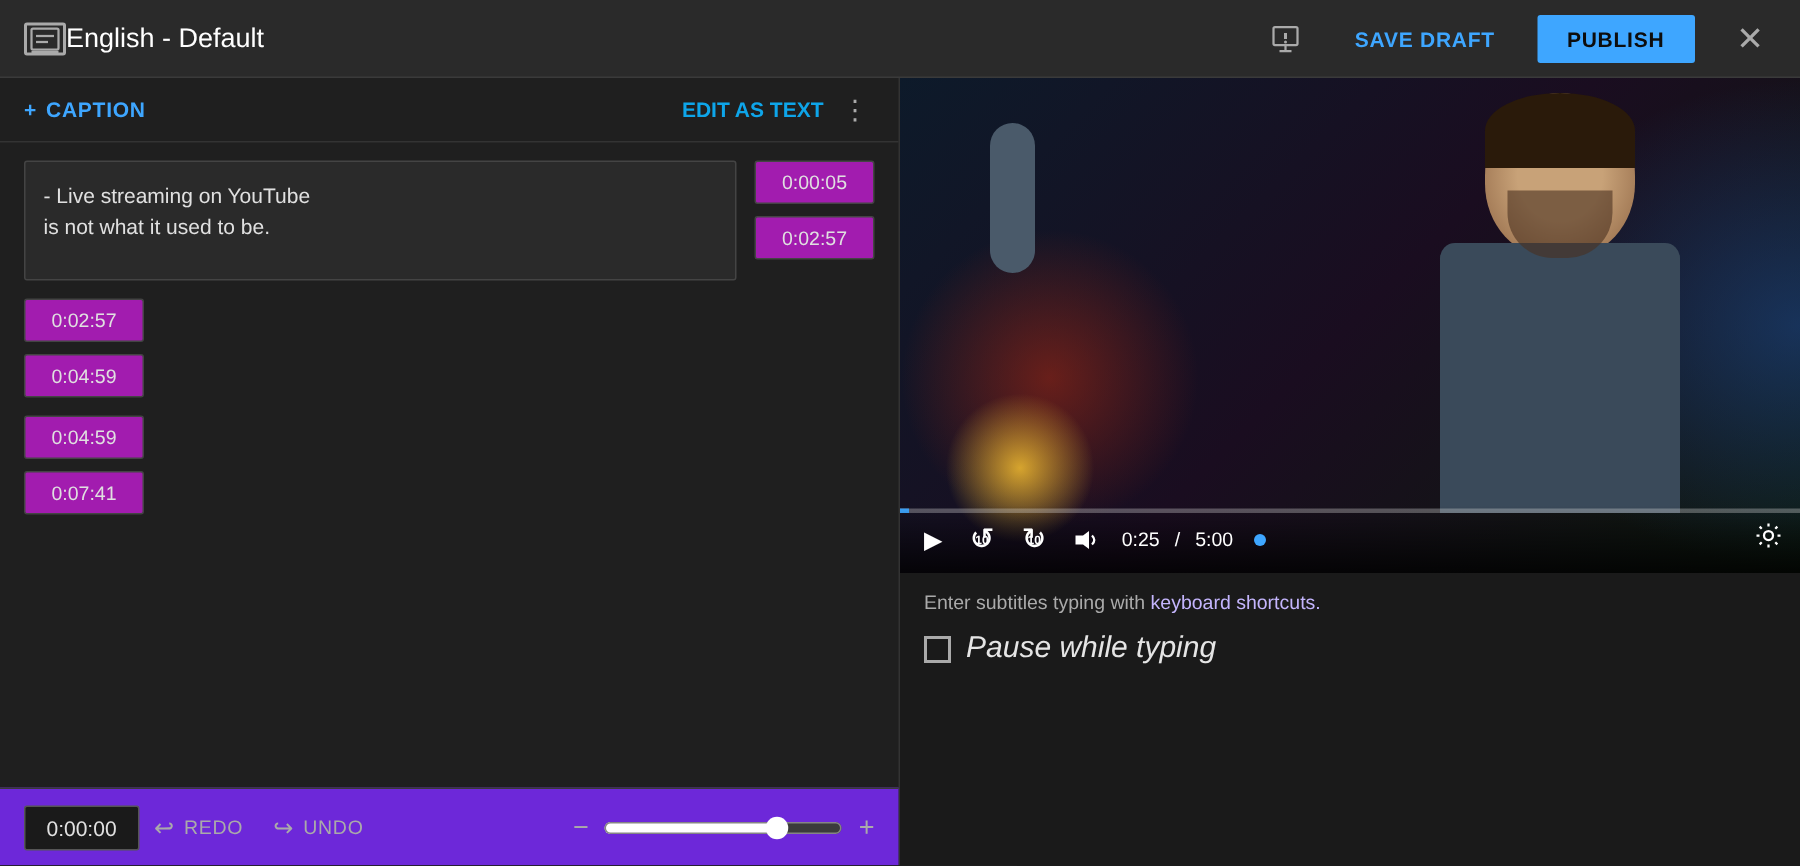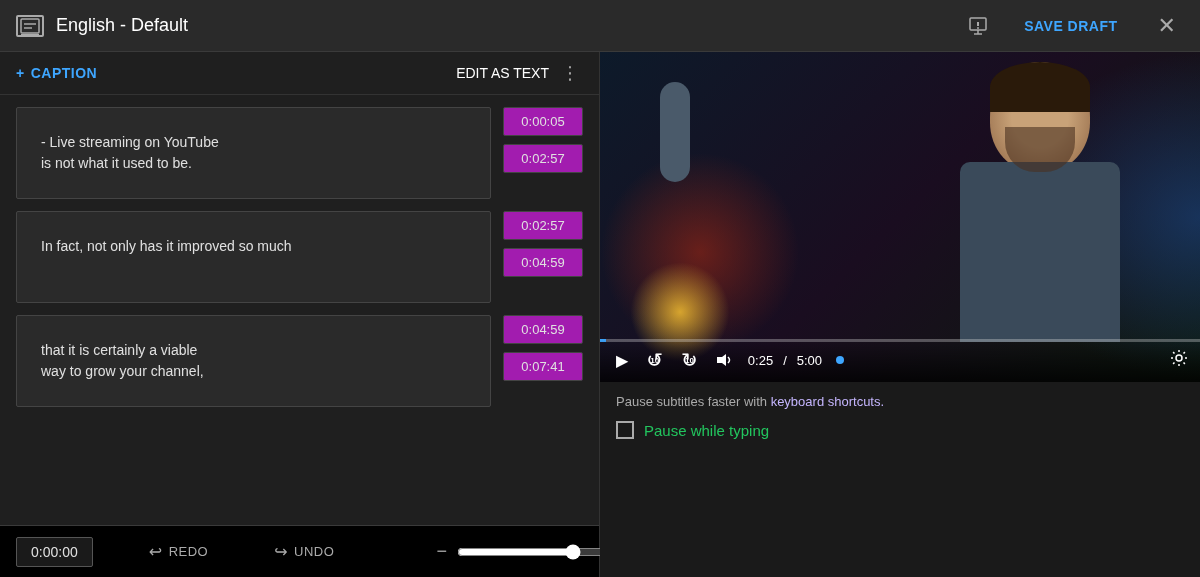"English - Default" .header-left { gap: 12px -> none }
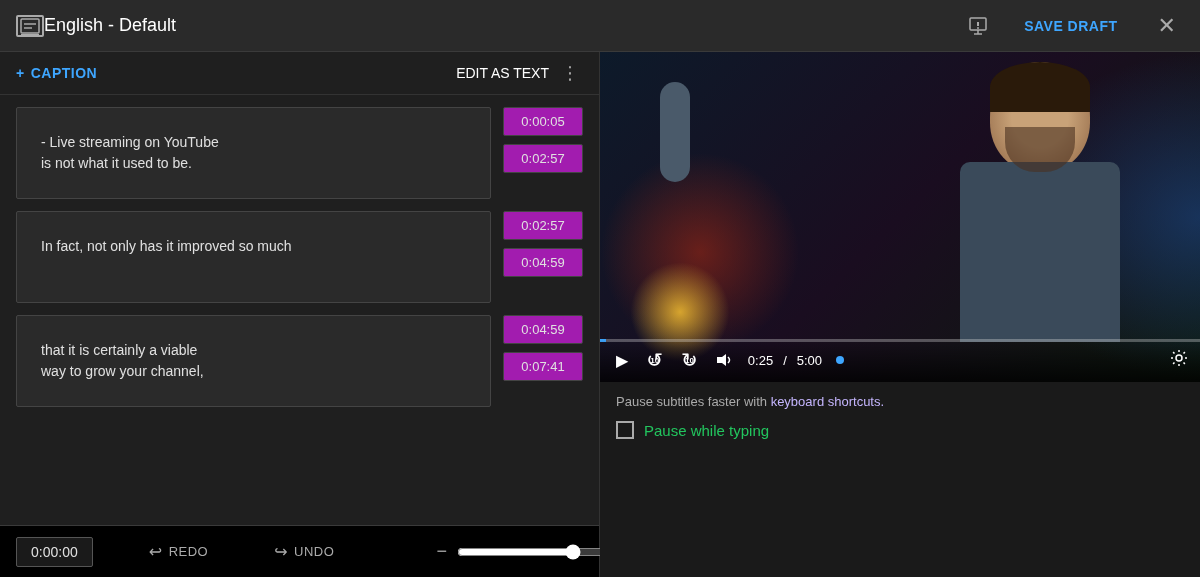"PUBLISH" button.btn-publish { html: none -> <button>PUBLISH</button> }
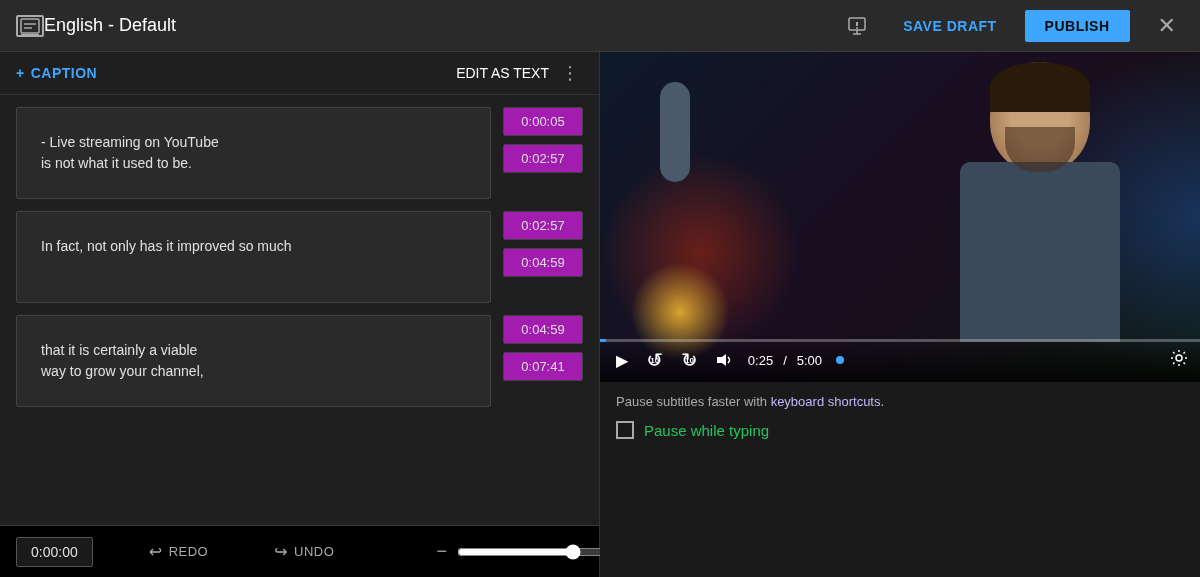"EDIT AS TEXT" .btn-edit-as-text { color: #ffffff -> #0ea5e9; font-weight: 400 -> 700 }
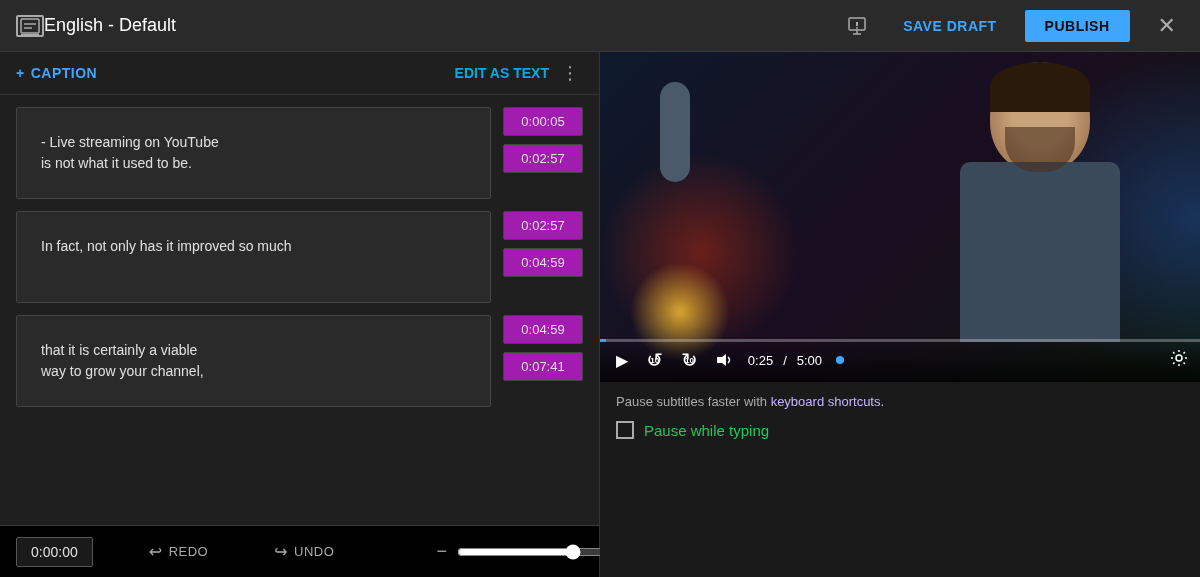"- Live streaming on YouTube" .caption-text-box { padding: 24px -> 12px }
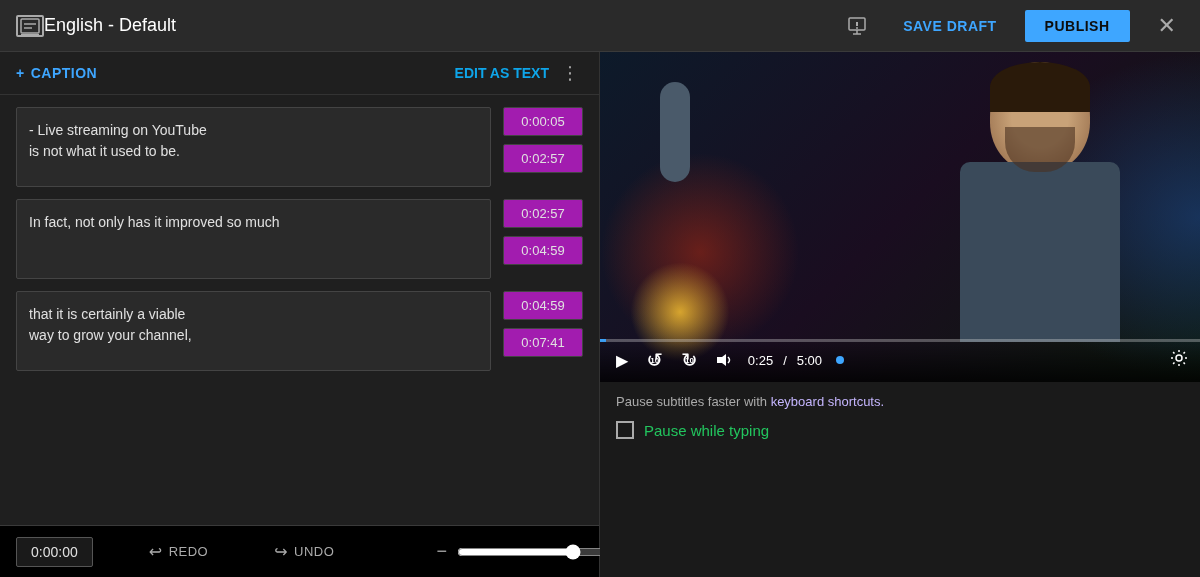"In fact, not only has" textarea.caption-text-box { html: <textarea>In fact, not only has it improved so much</textarea> -> none }
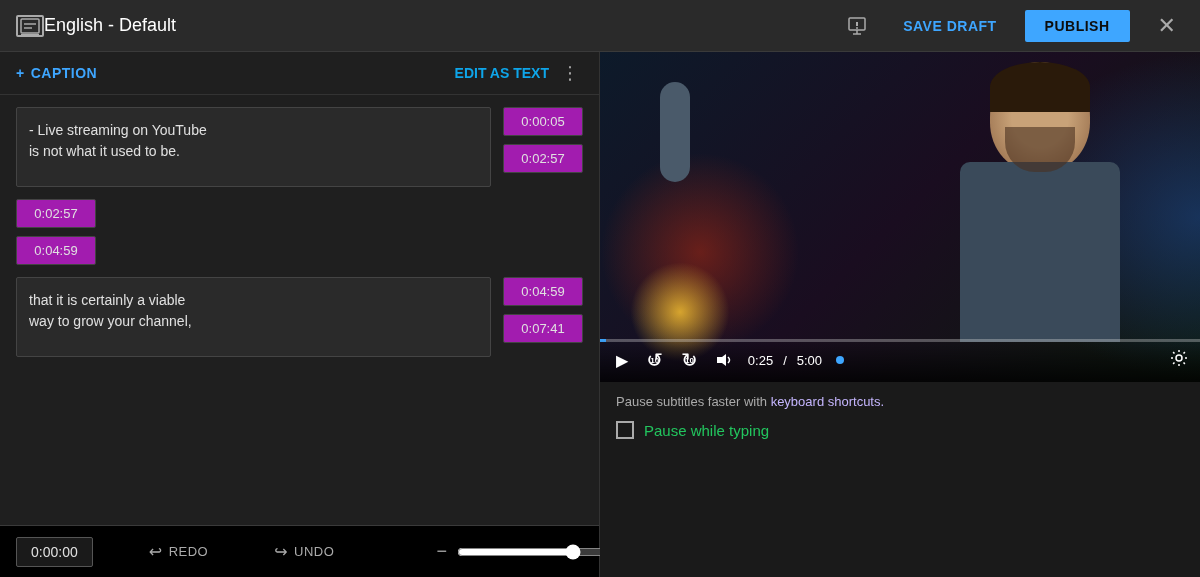"that it is certainly a" textarea.caption-text-box { html: <textarea>that it is certainly a viable way to grow your channel,</textarea> -> none }
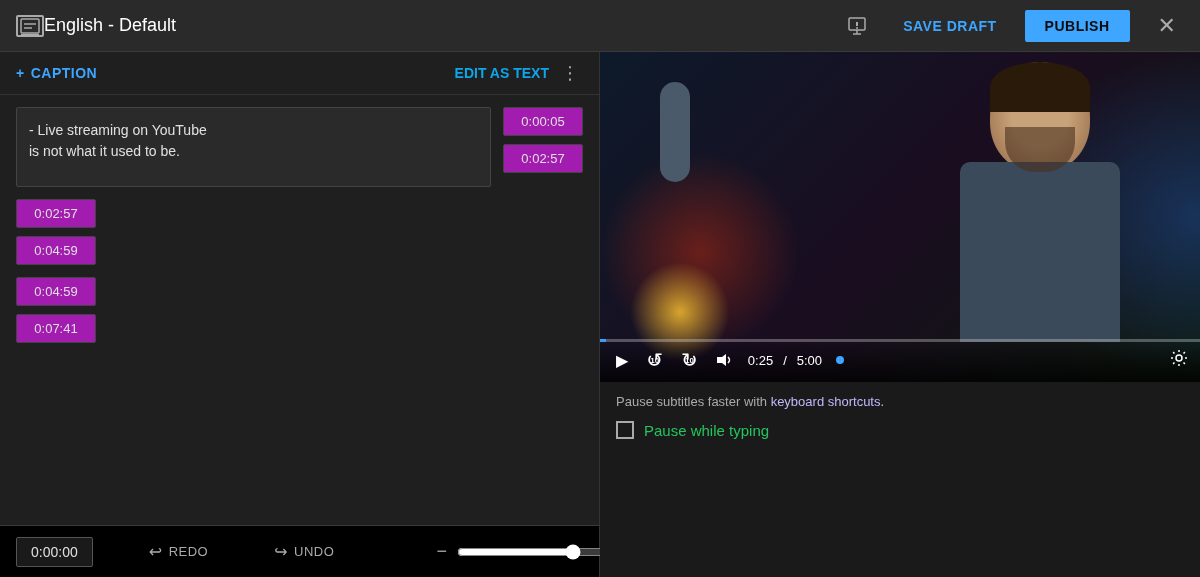"Pause subtitles faster with" span { text: Pause subtitles faster -> Enter subtitles typing }
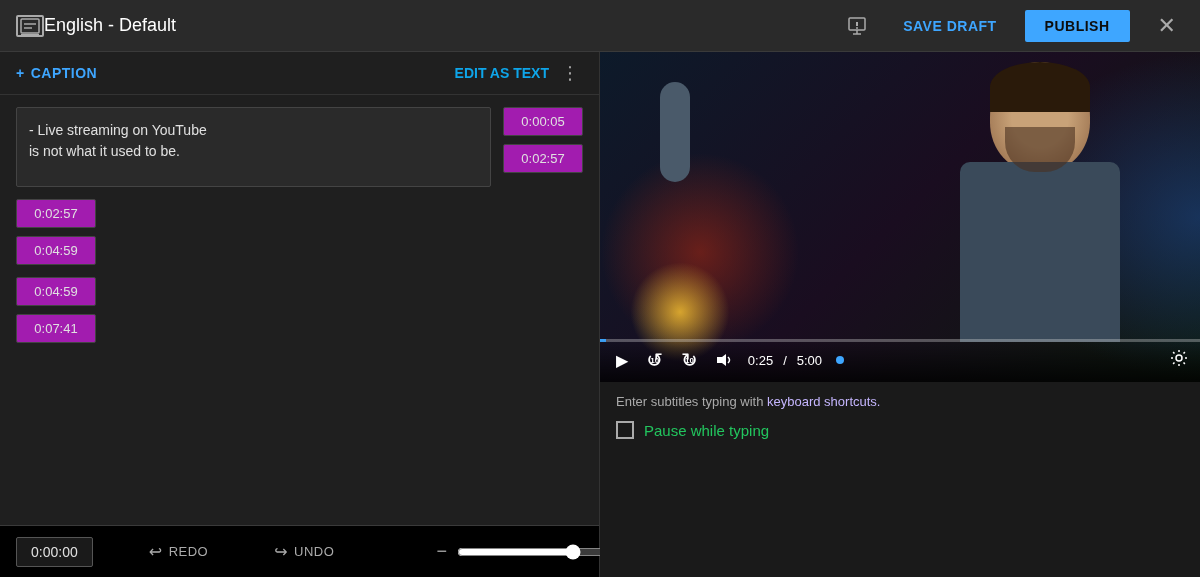"Pause while typing" .pause-label { color: #22c55e -> #e5e5e5; font-size: 15px -> 20px; font-style: none -> italic }
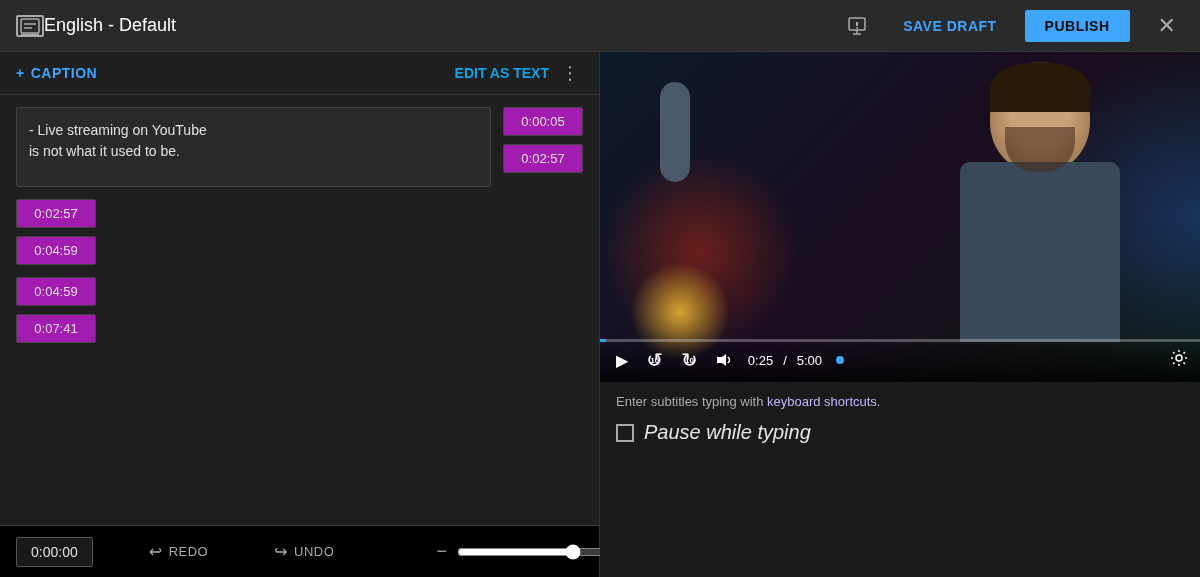"0:00:00" .bottom-bar { background: #000000 -> #6d28d9; gap: 46px -> none }
